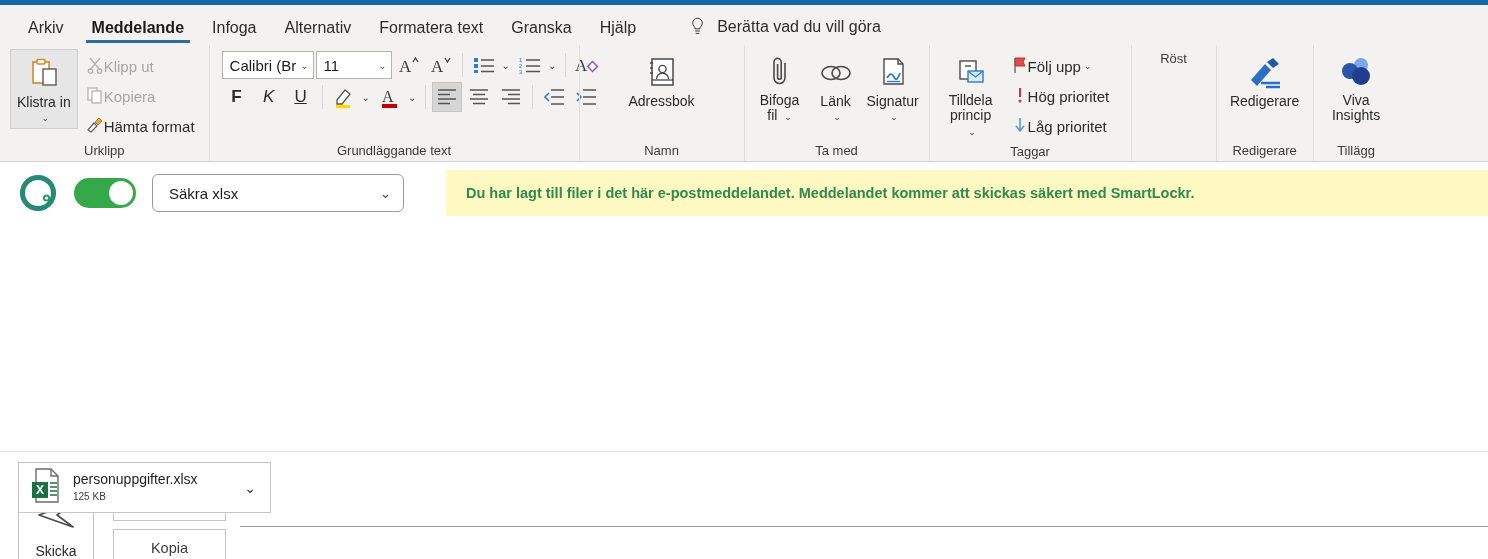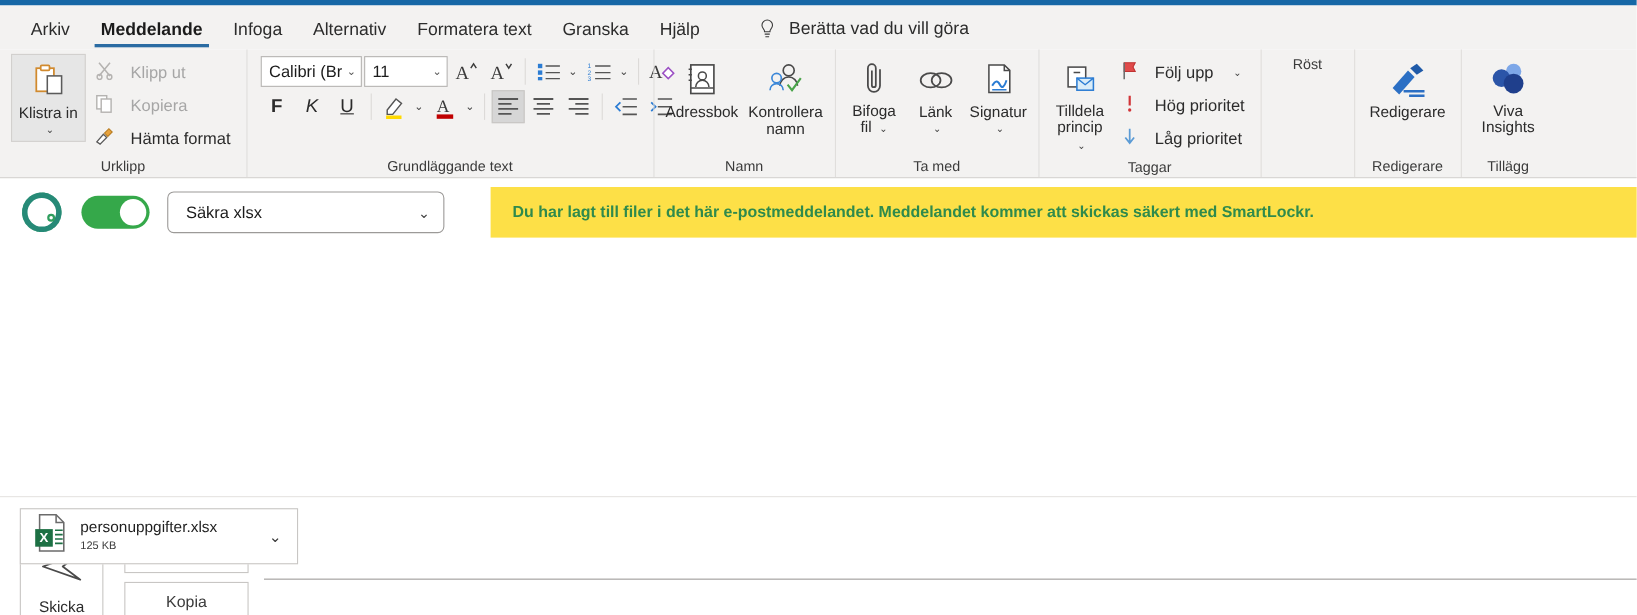"Klipp ut" .smallbtn { gap: 15px -> 0 }
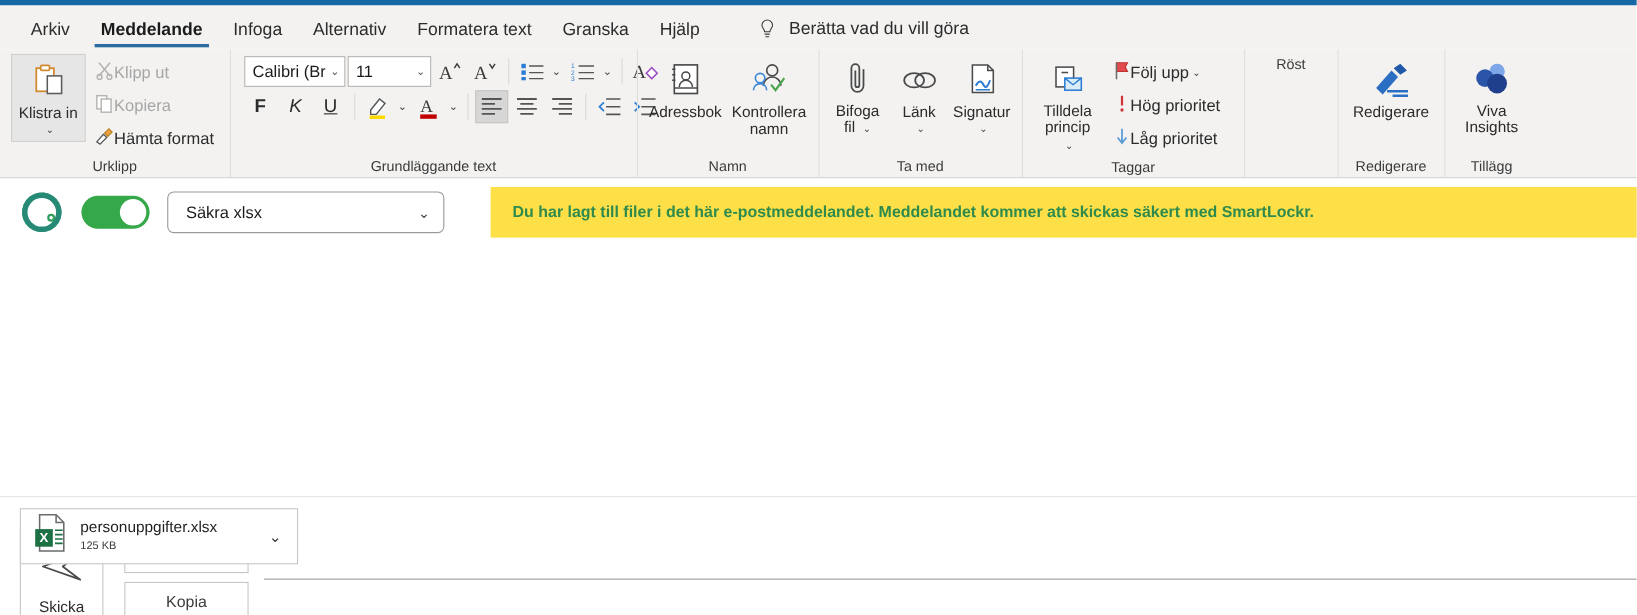"Kontrollera namn" div.bigbtn { html: <div> <span> <svg> <circle></circle> <path></path> <circle></circle> <path></path> <path></path> </svg> </span> <span>Kontrollera namn</span> </div> -> none }
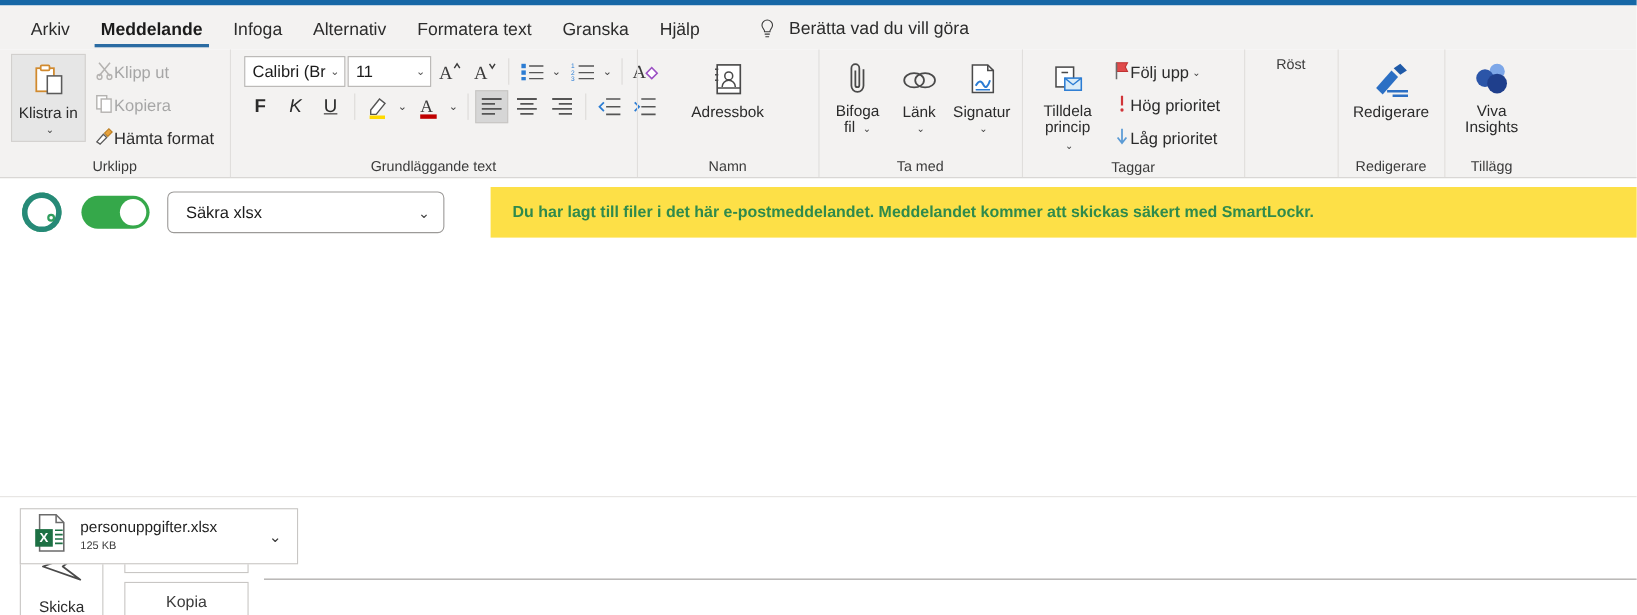"Du har lagt till filer" .sl-banner { background: #fde047 -> #fef9c3 }
